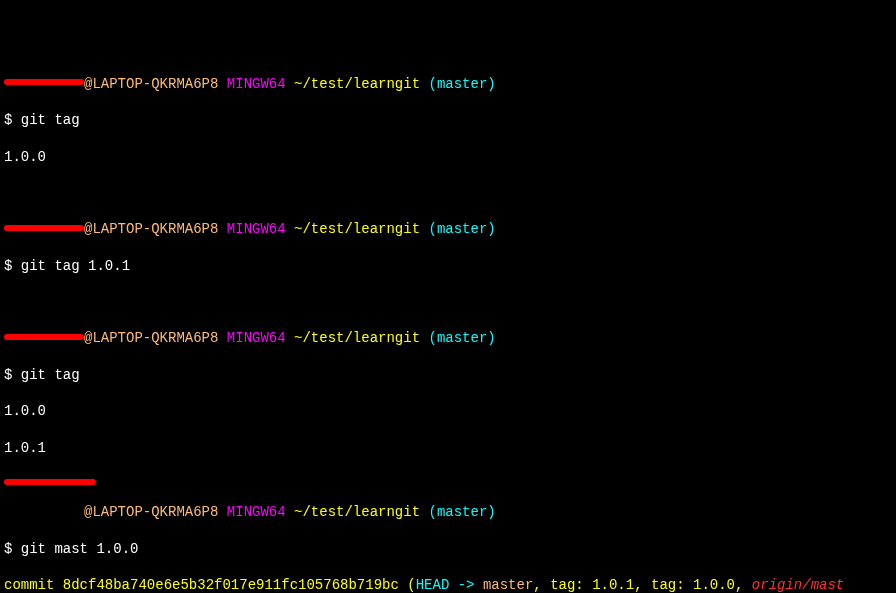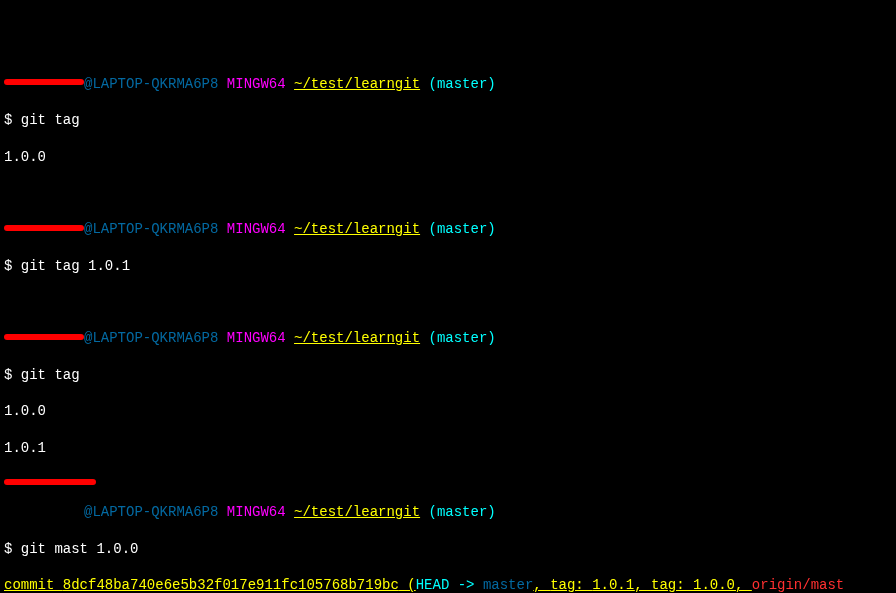"@LAPTOP-QKRMA6P8" .green { color: #0369a1 -> #fdba74 }
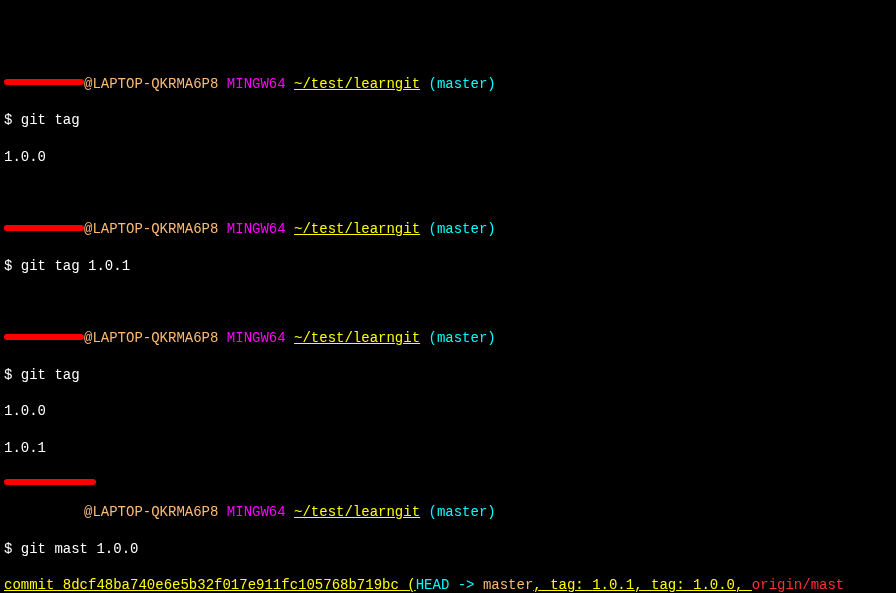"~/test/learngit" .yellow { text-decoration: underline -> none }
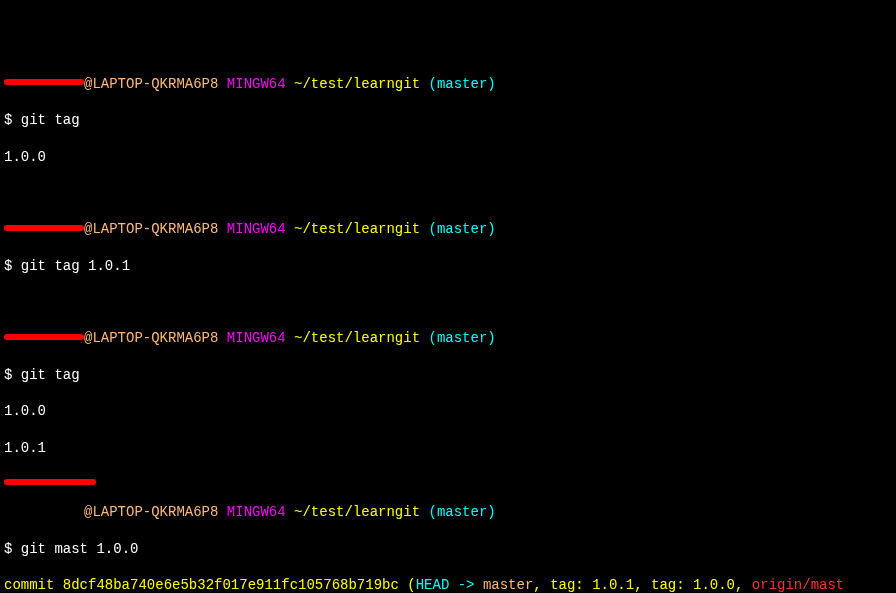"origin/mast" .red { font-style: none -> italic }
